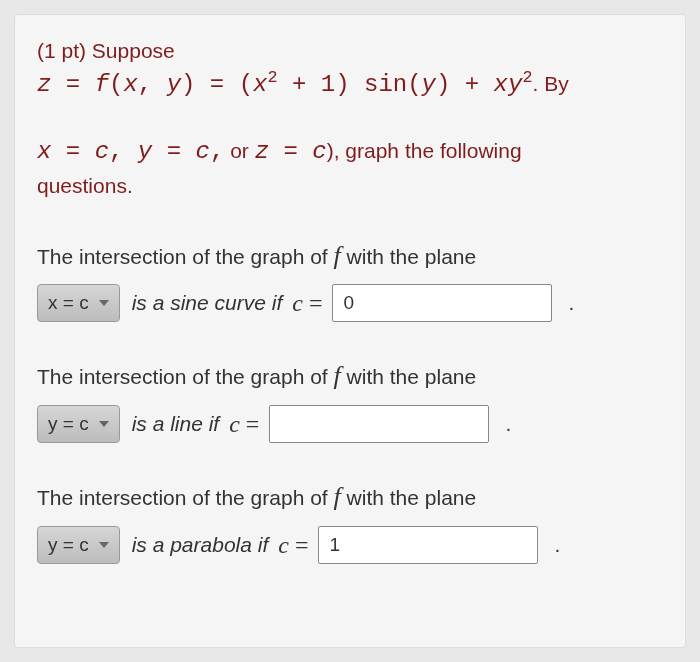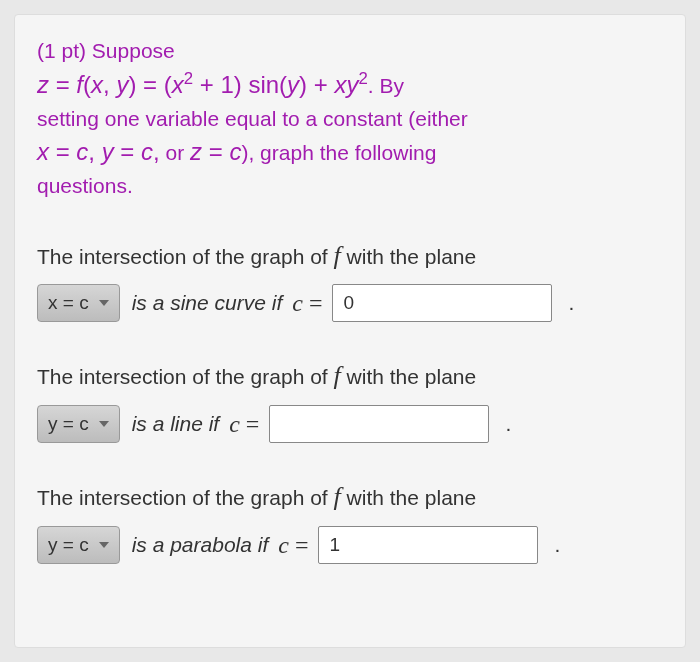"(1 pt) Suppose" .problem-text { color: #a21caf -> #7f1d1d }
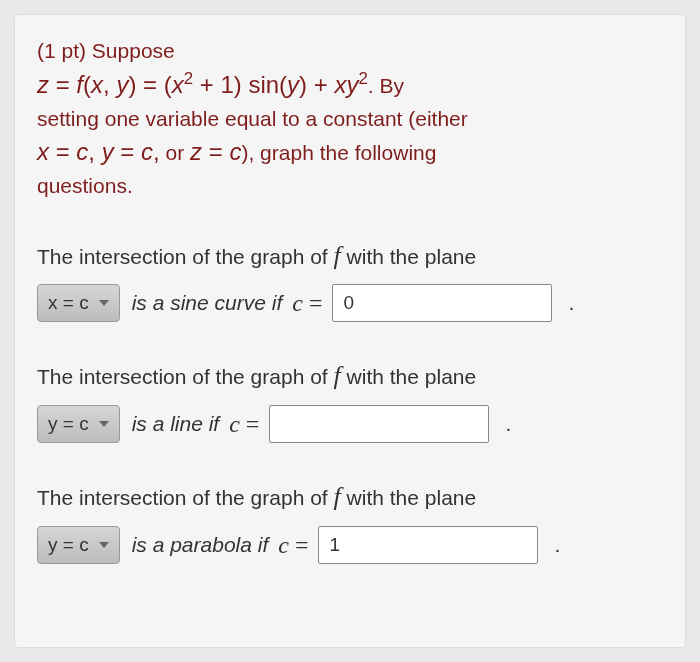"z = f(x, y) =" .math-serif { font-family: Liberation Sans, sans-serif -> Liberation Mono, monospace }
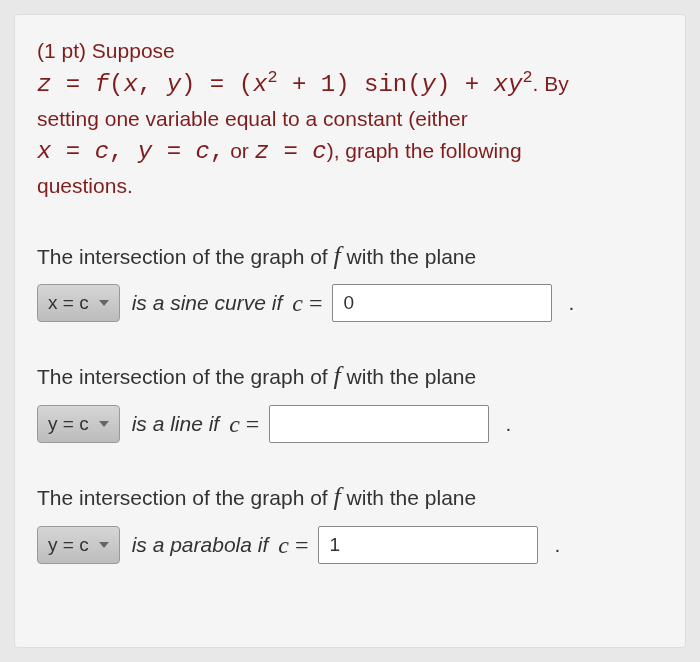"setting one variable equal to" span { html: <span>setting one variable equal to a constant (either</span> -> none }
